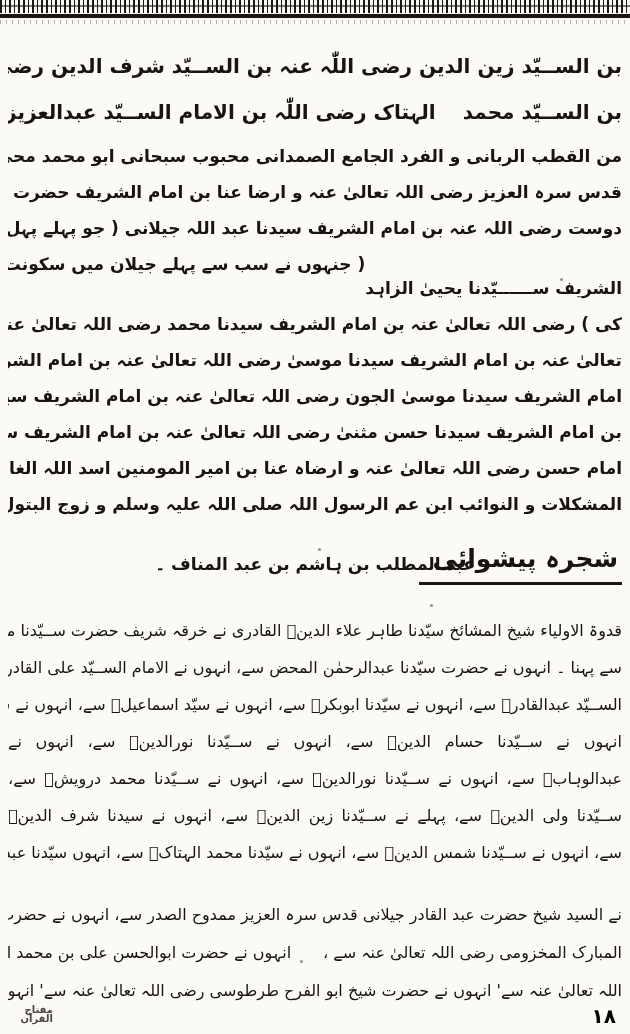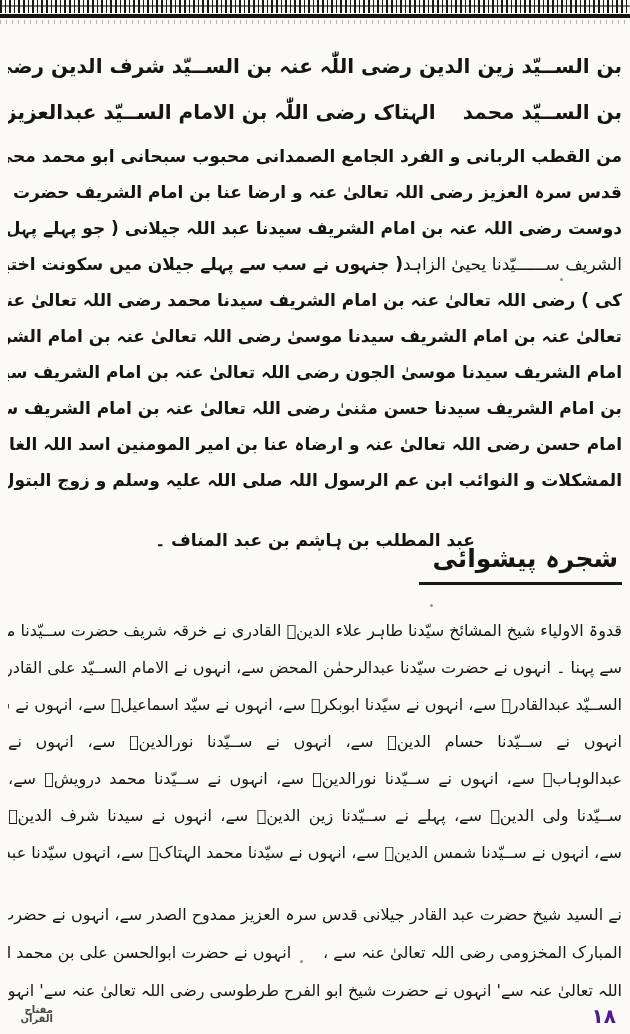"الشریف ســــــیّدنا یحییٰ الزاہد" .block2 .special .name { font-weight: 400 -> 700; margin-top: none -> 24px }
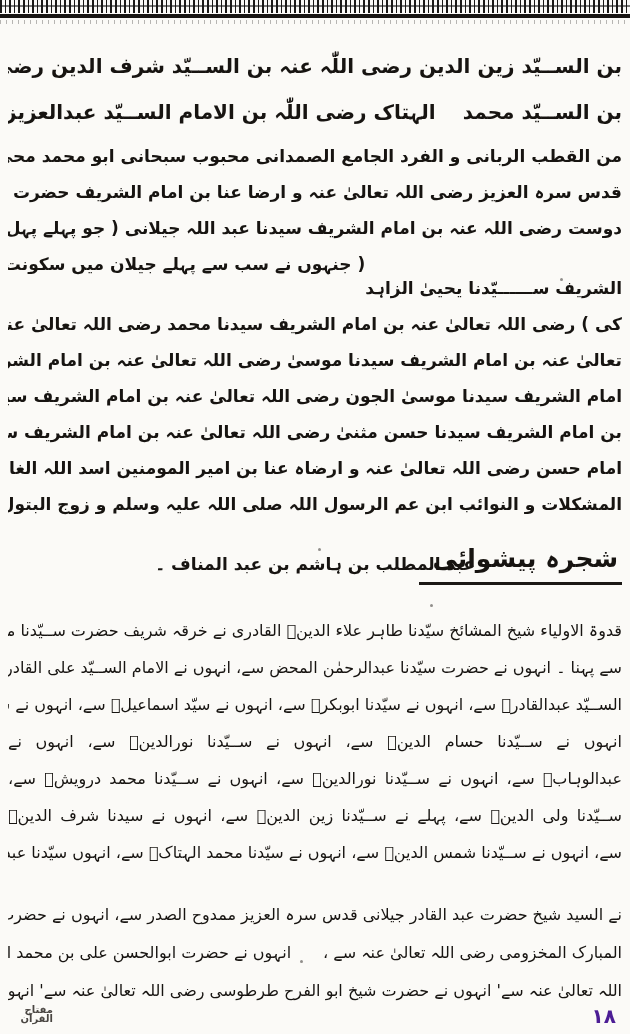"۱۸" .pagenum { color: #4c1d95 -> #000000 }
